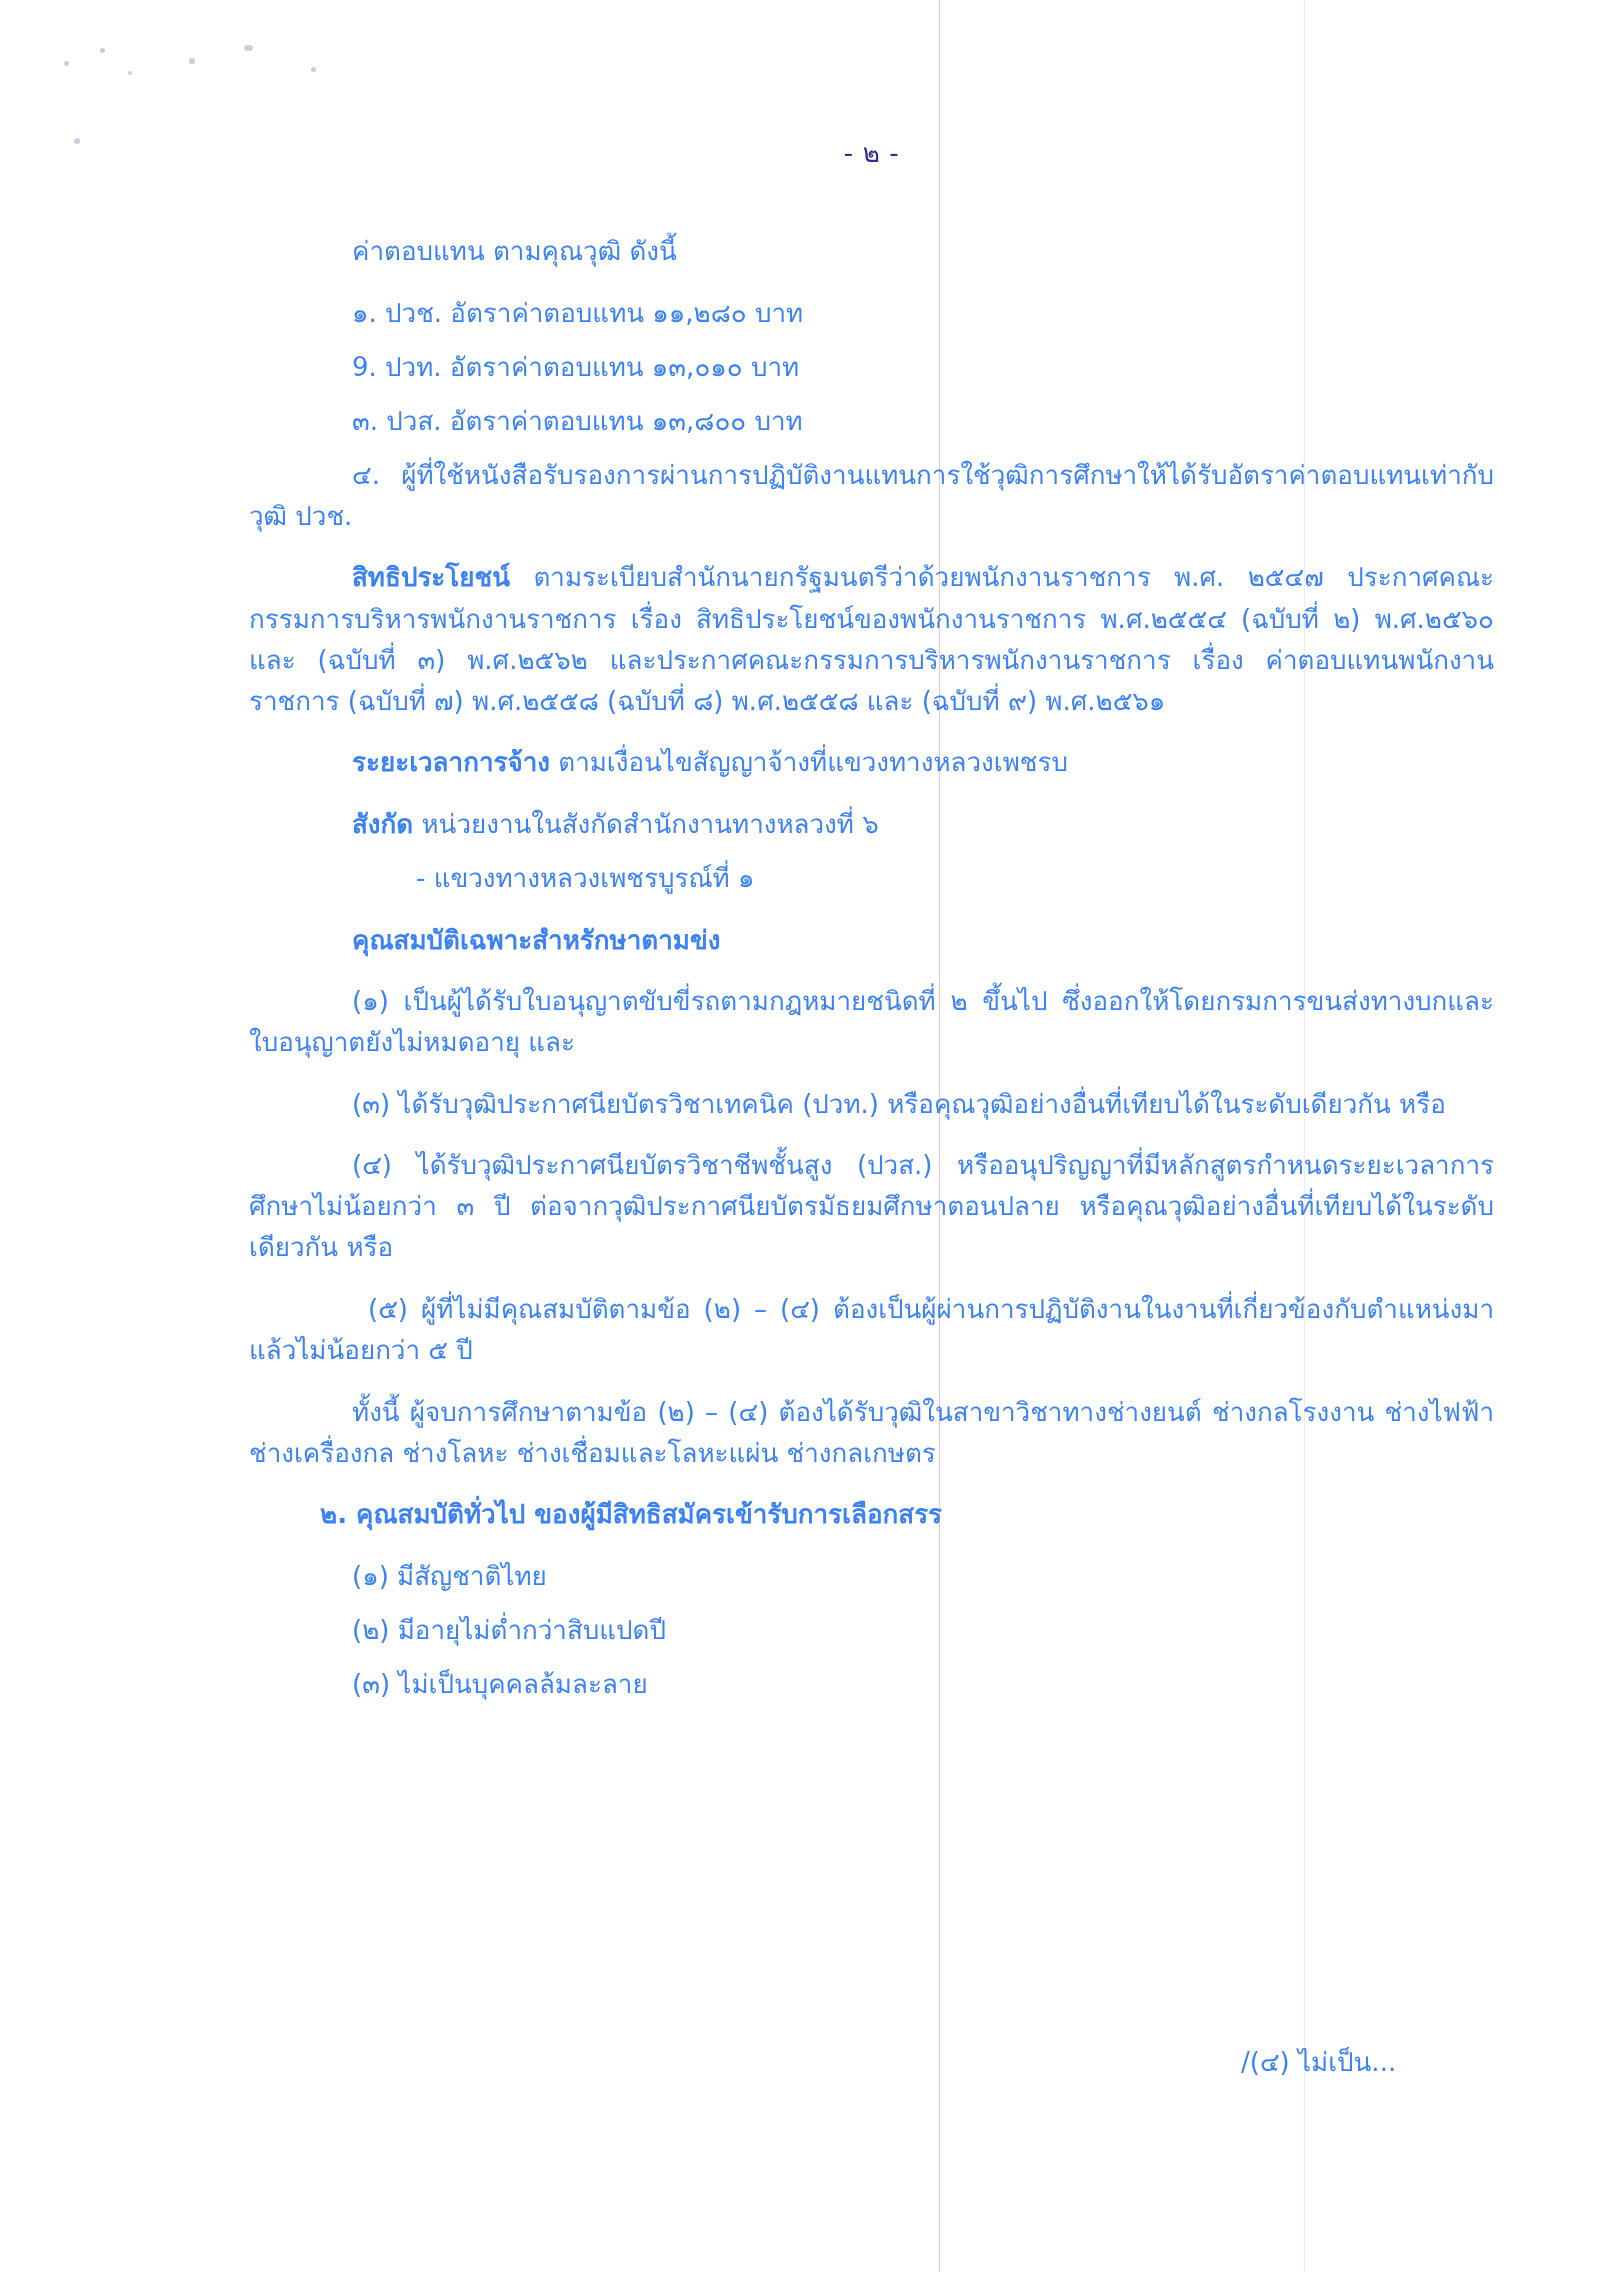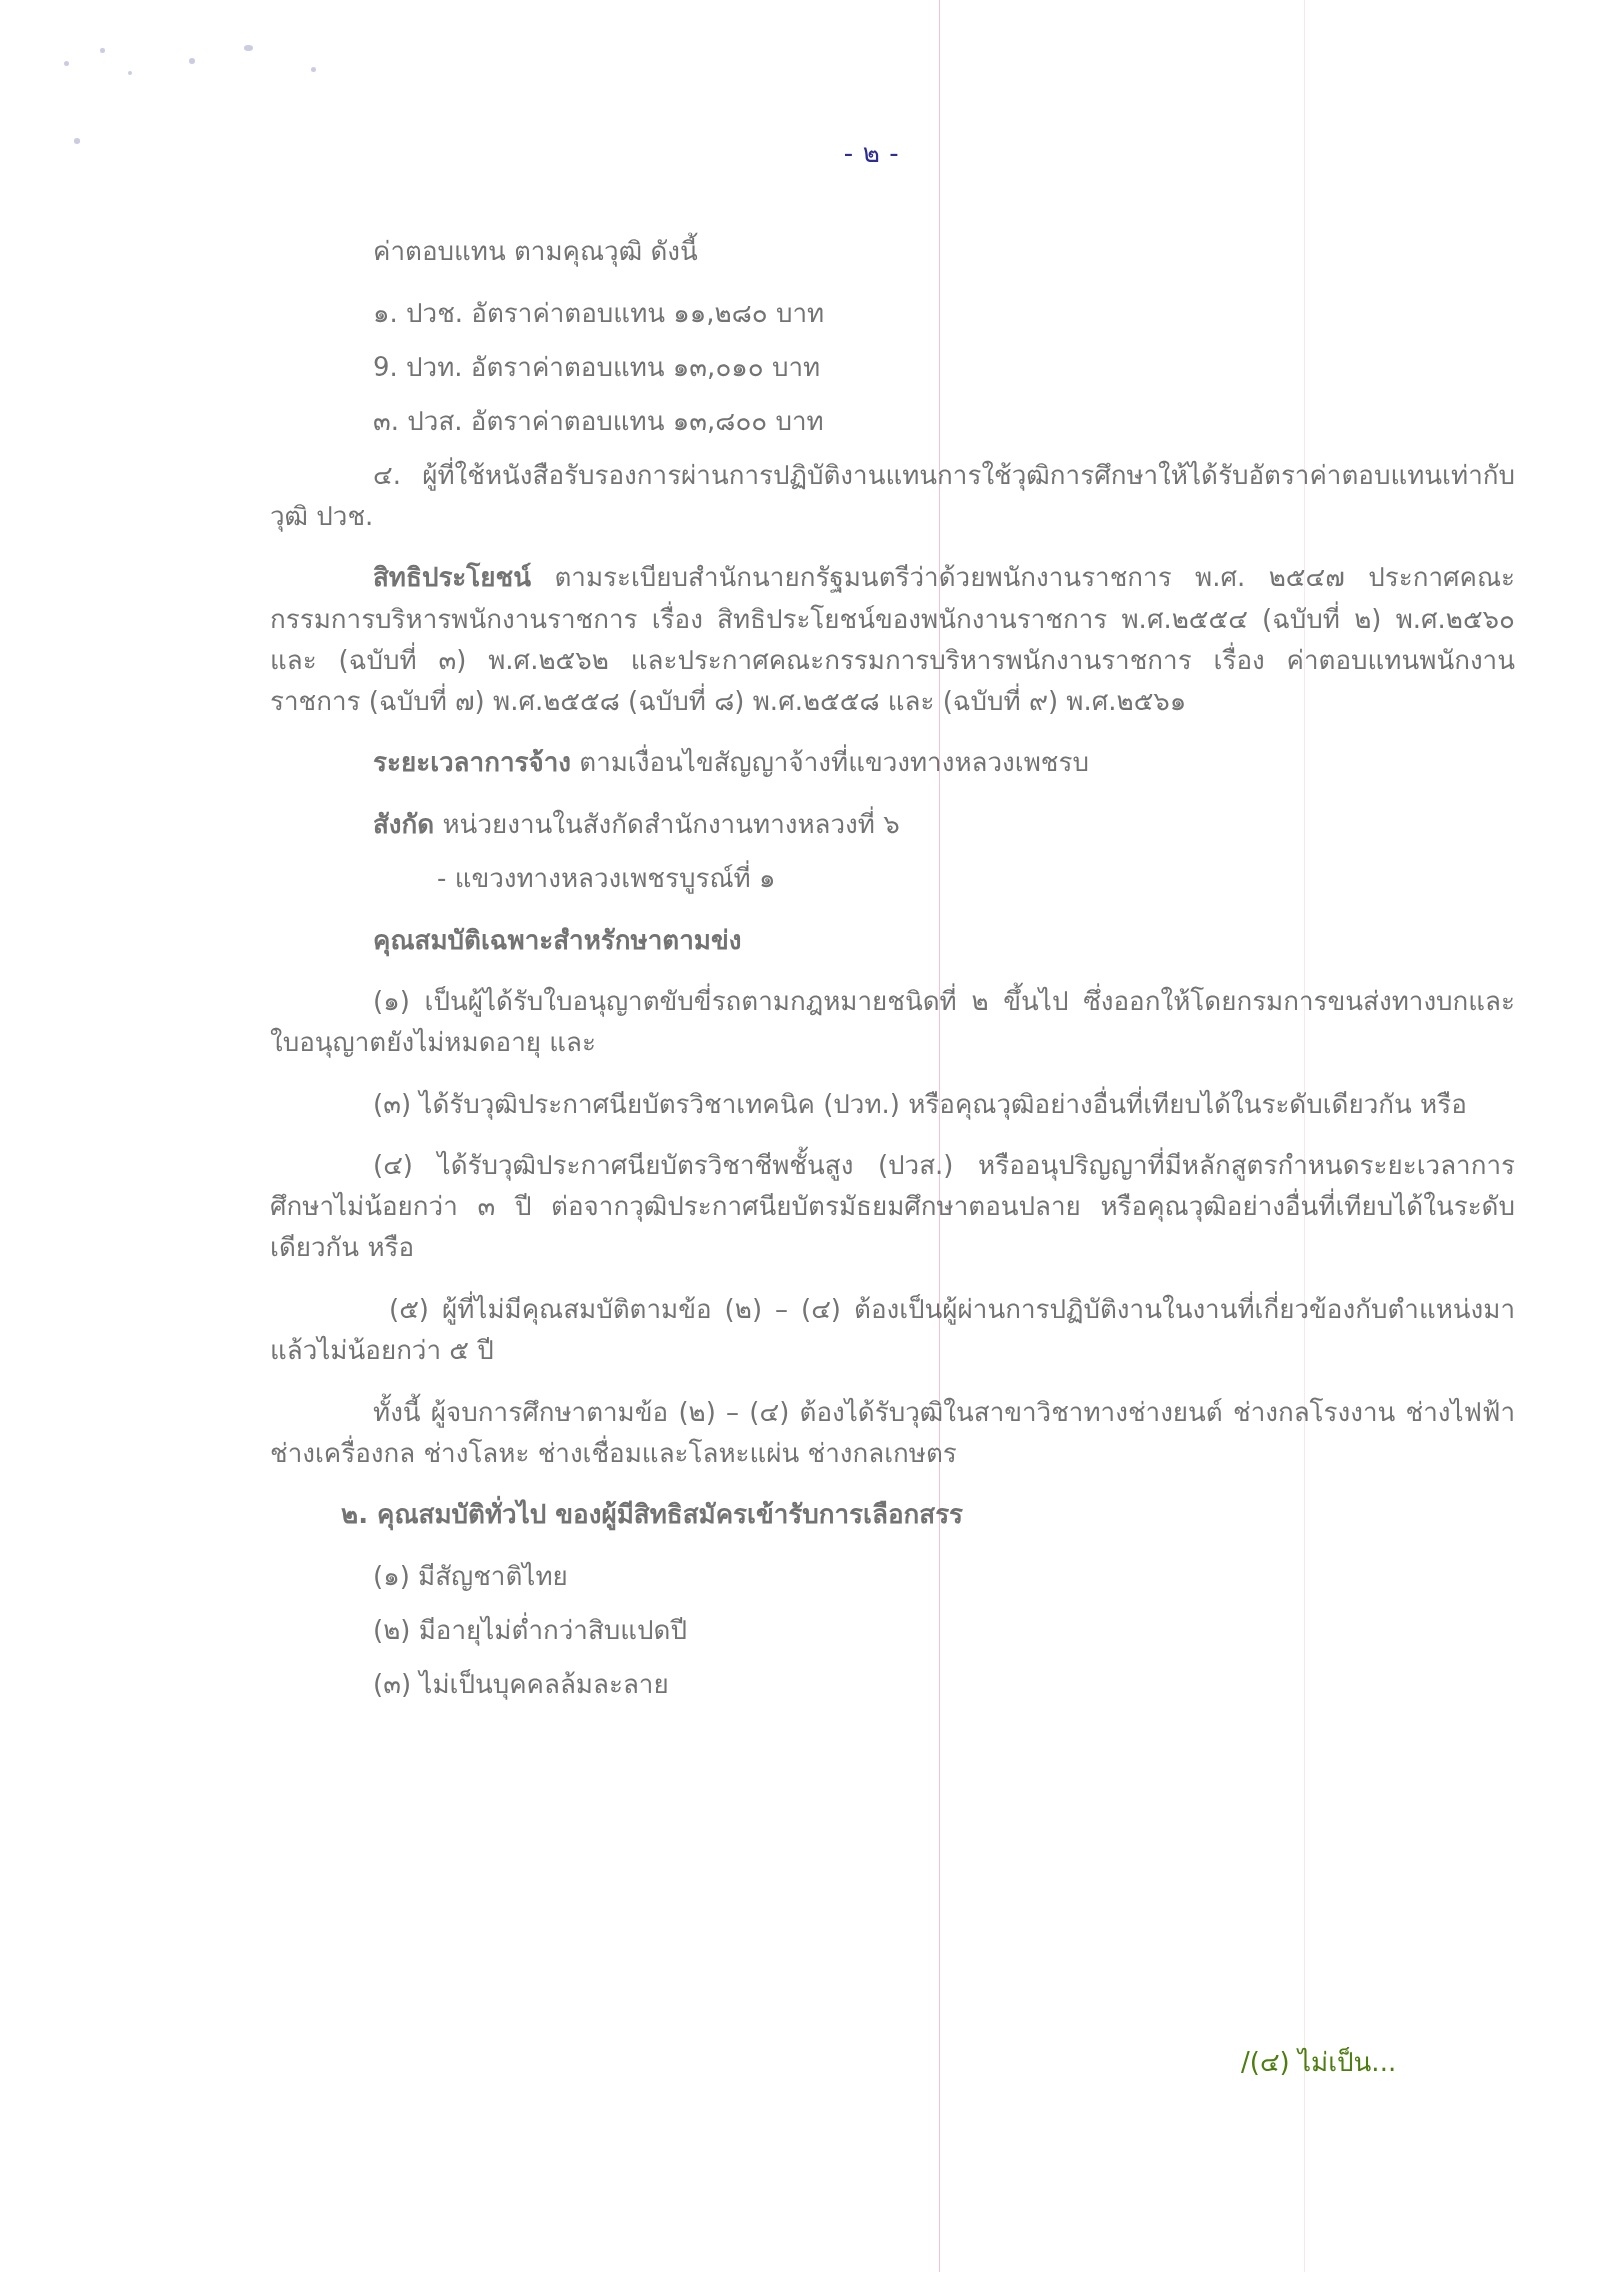"ค่าตอบแทน ตามคุณวุฒิ ดังนี้" .body-text { color: #737373 -> #3b82f6; margin-left: 21px -> none }
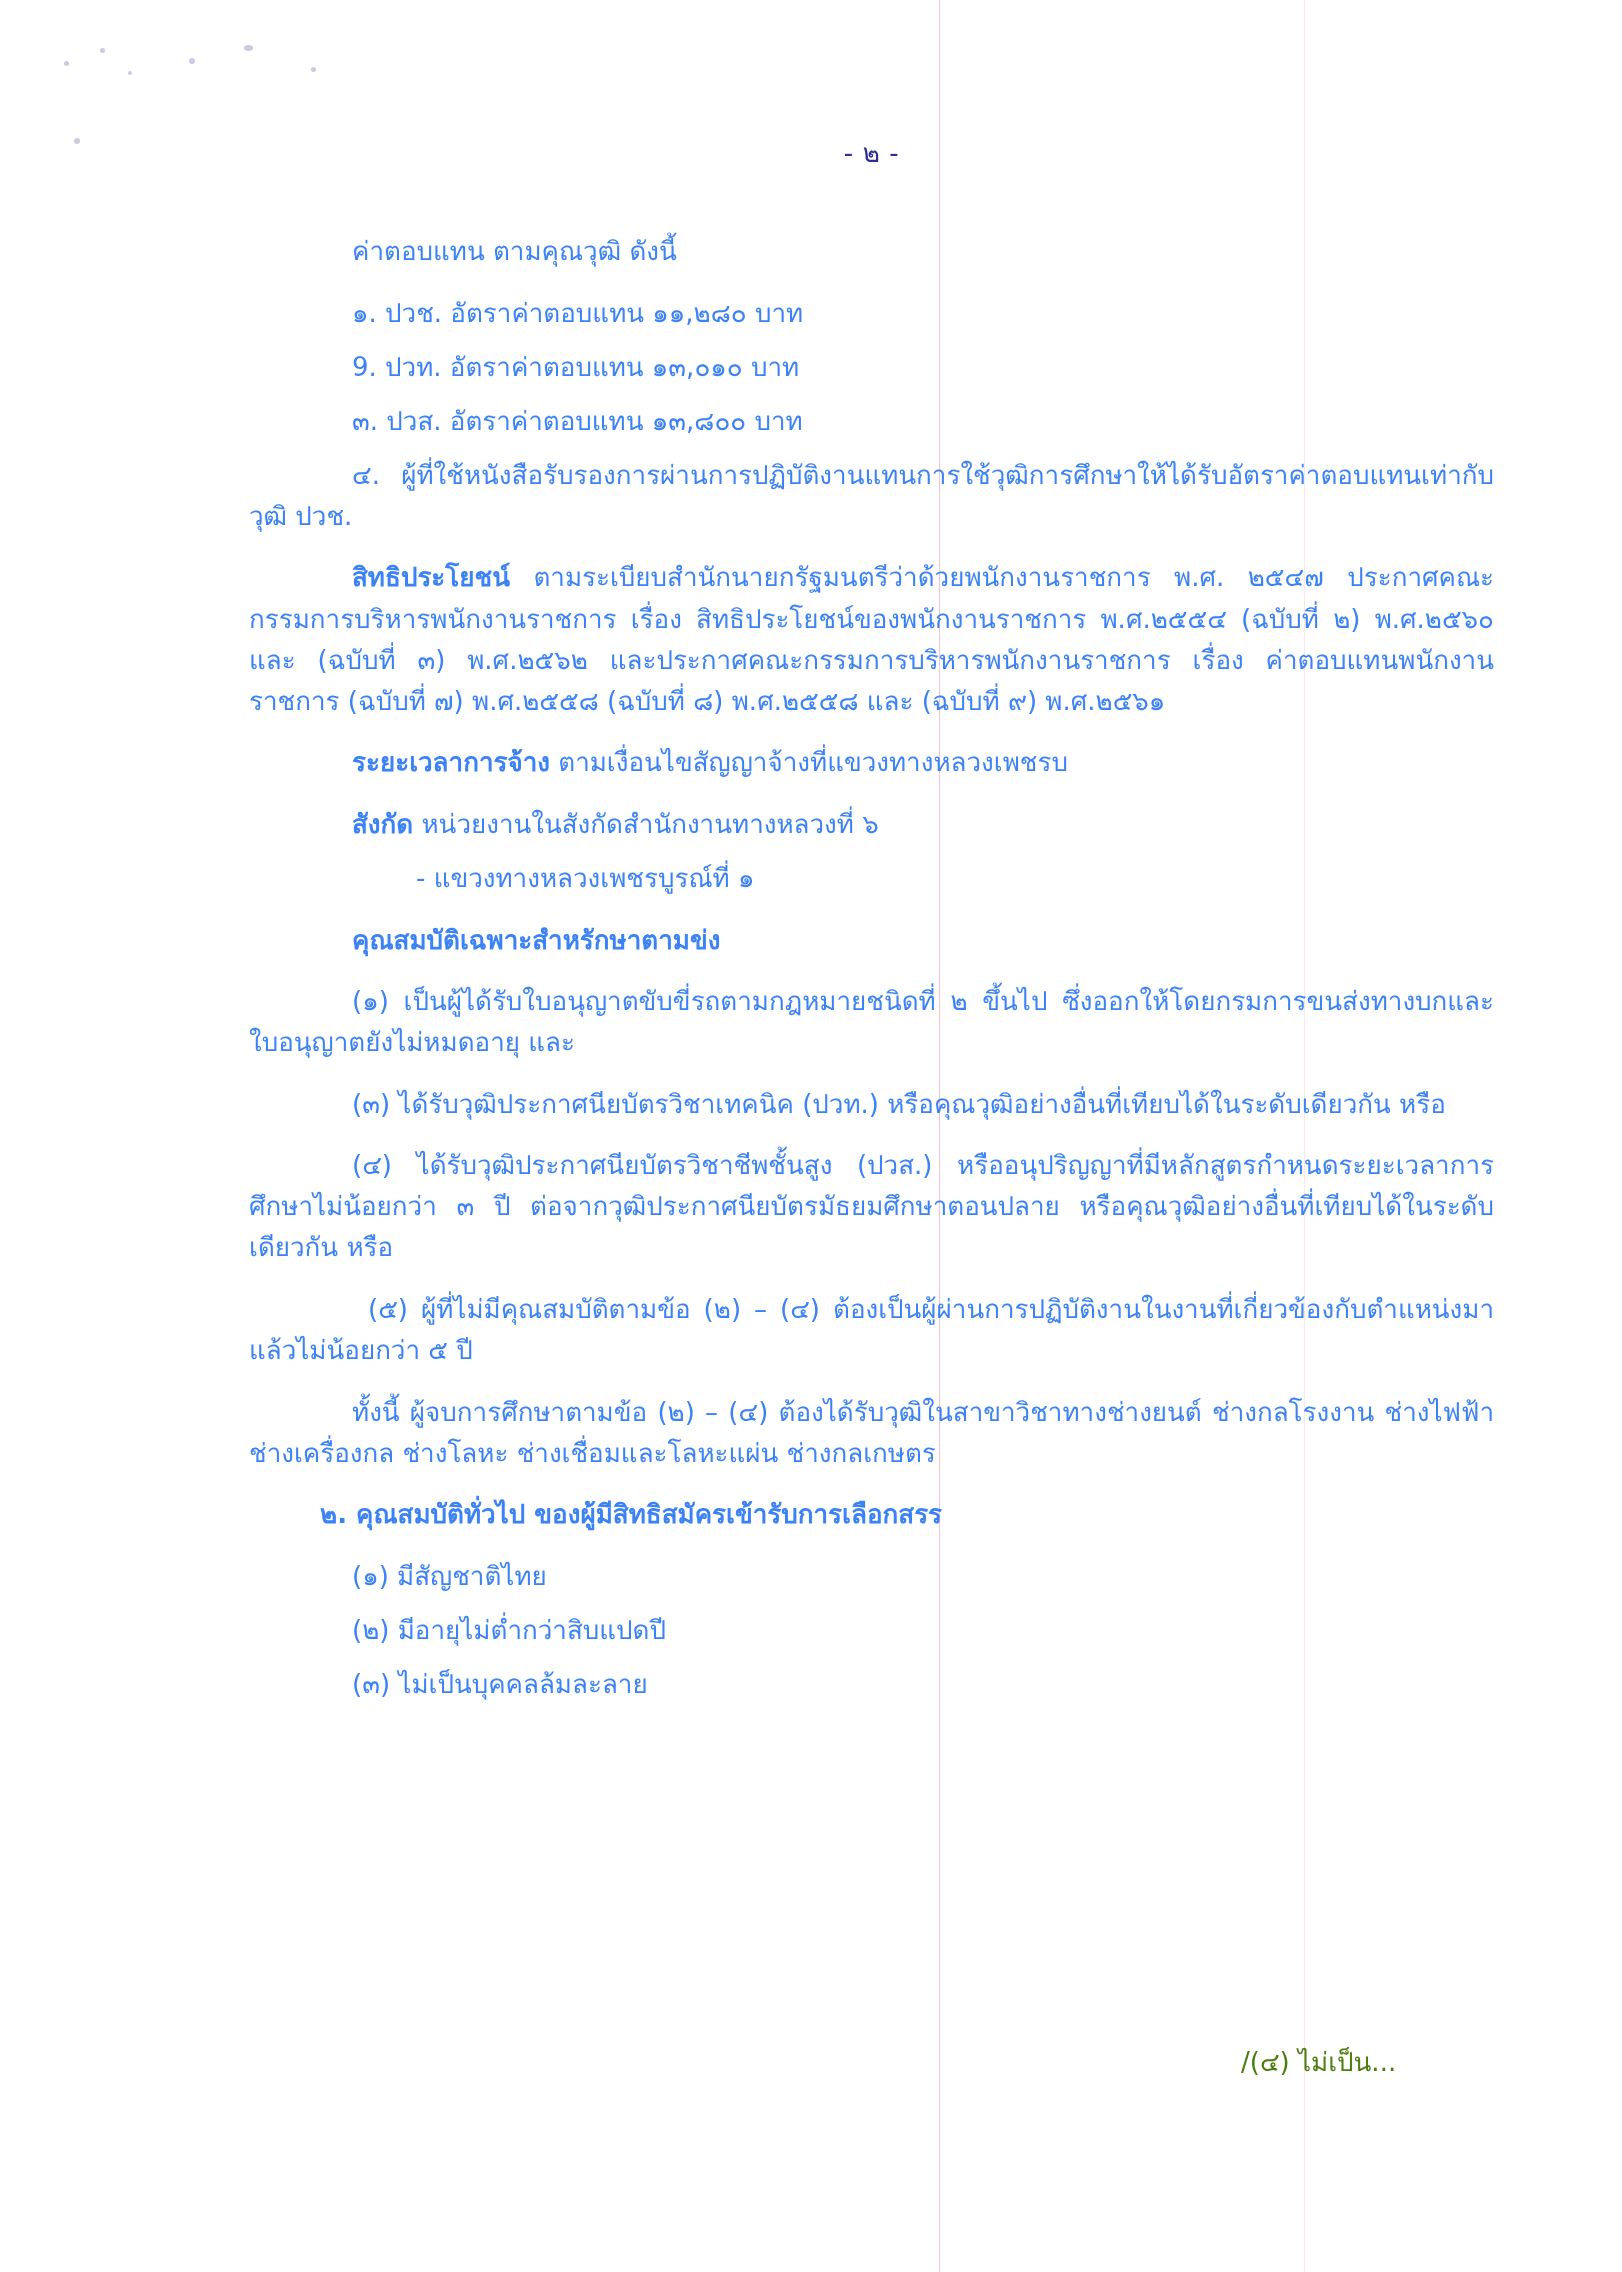"/(๔) ไม่เป็น..." .footer-note { color: #4d7c0f -> #3b82f6 }
